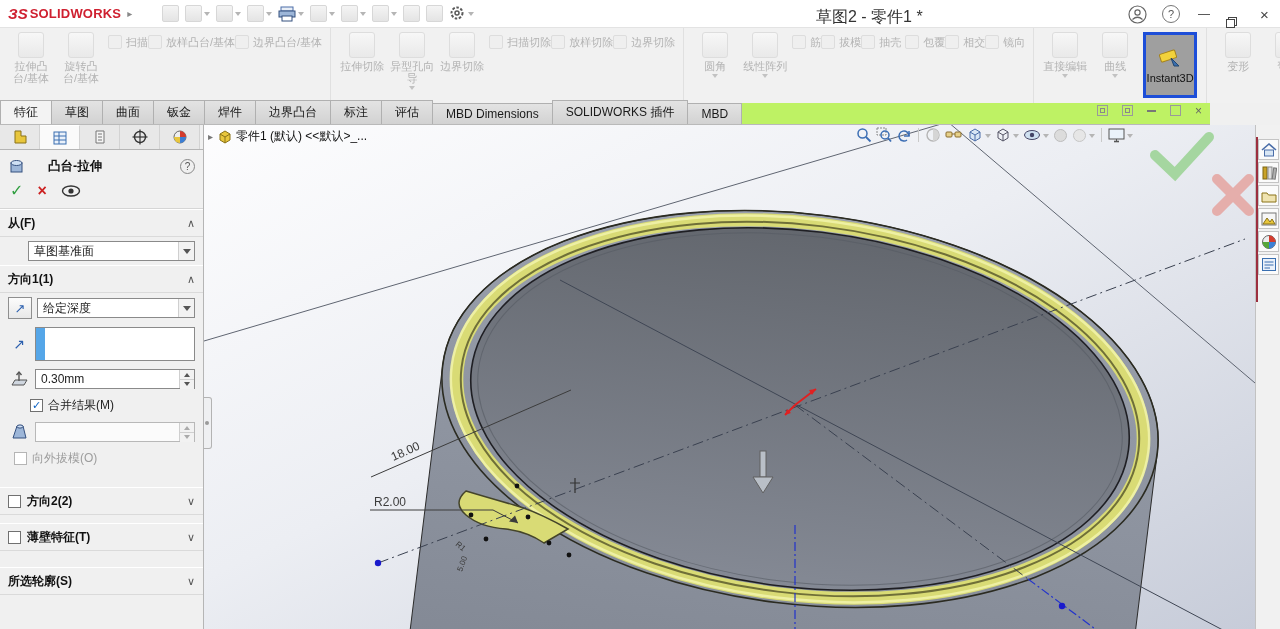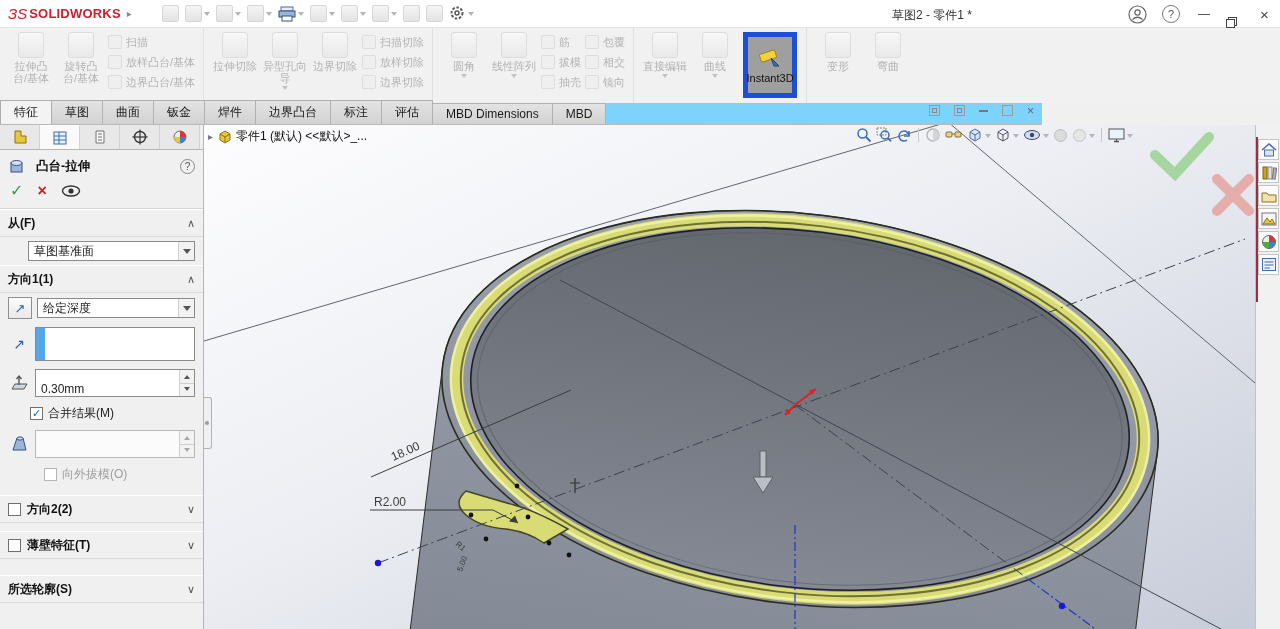"ЗS" .logo-mark { font-weight: normal -> bold }
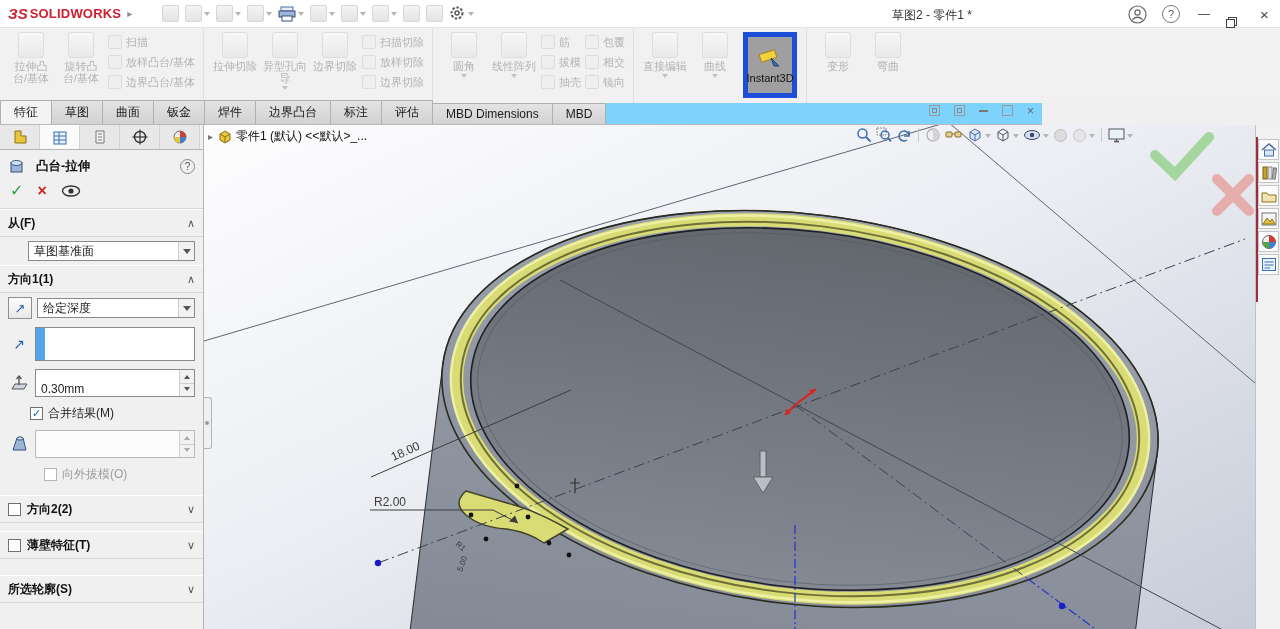"草图2 - 零件1 *" .doc-title { font-size: 12px -> 16px; left: 892px -> 816px }
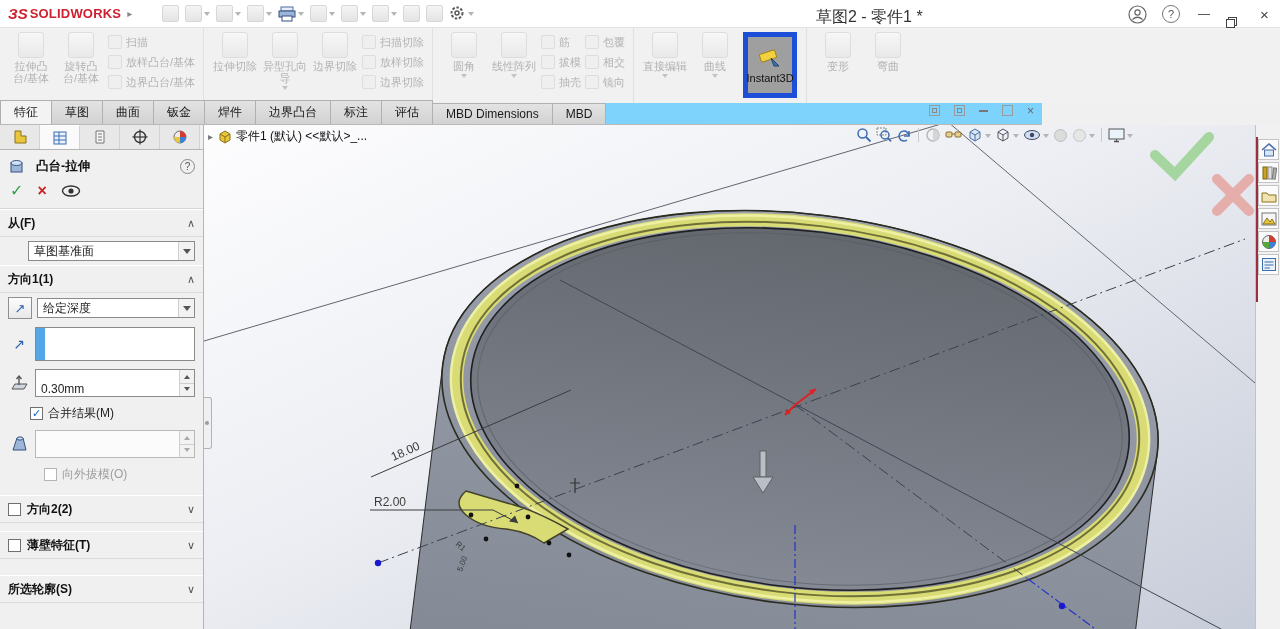"扫描" .rcol { flex-direction: column -> row }
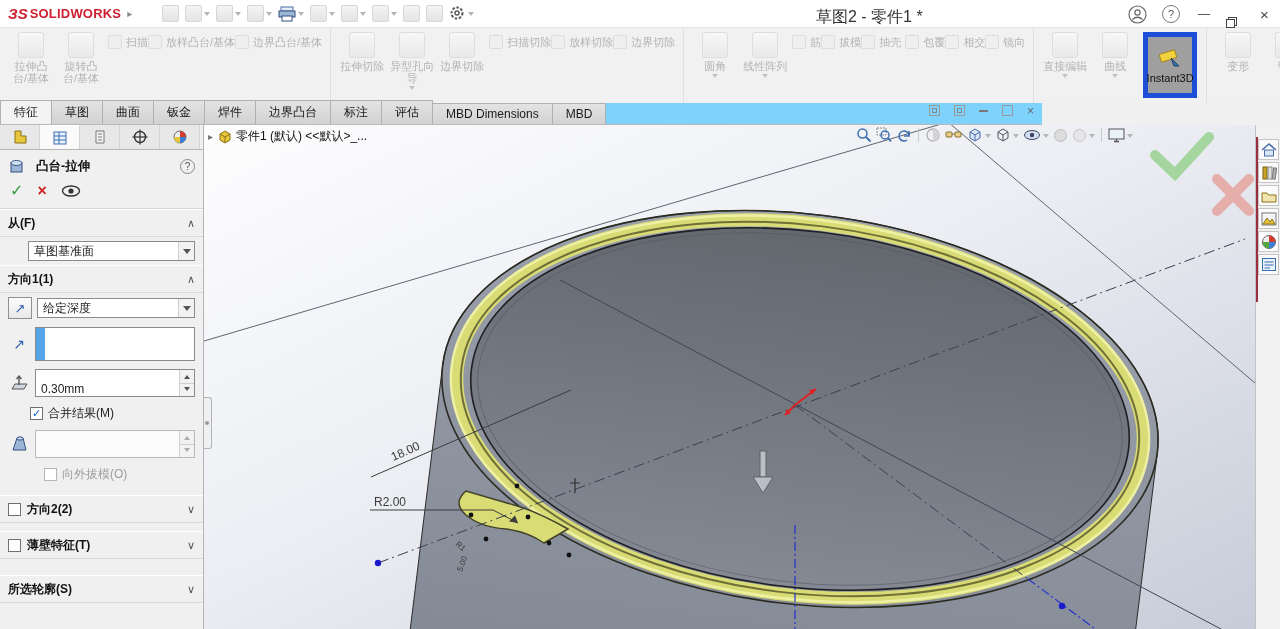"Instant3D" .instant3d { border: 5px solid #1d4ed8 -> 3px solid #1d4ed8 }
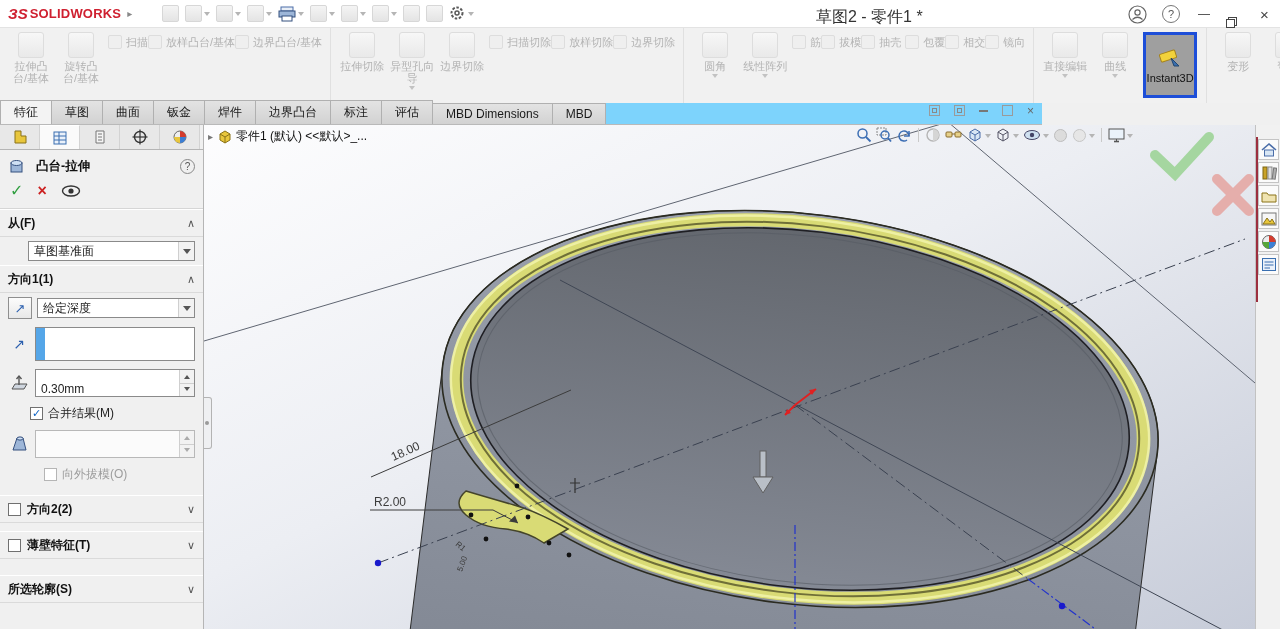"特征" .tabbar { background: #7dd3fc -> #bef264; width: 1042px -> 1210px }
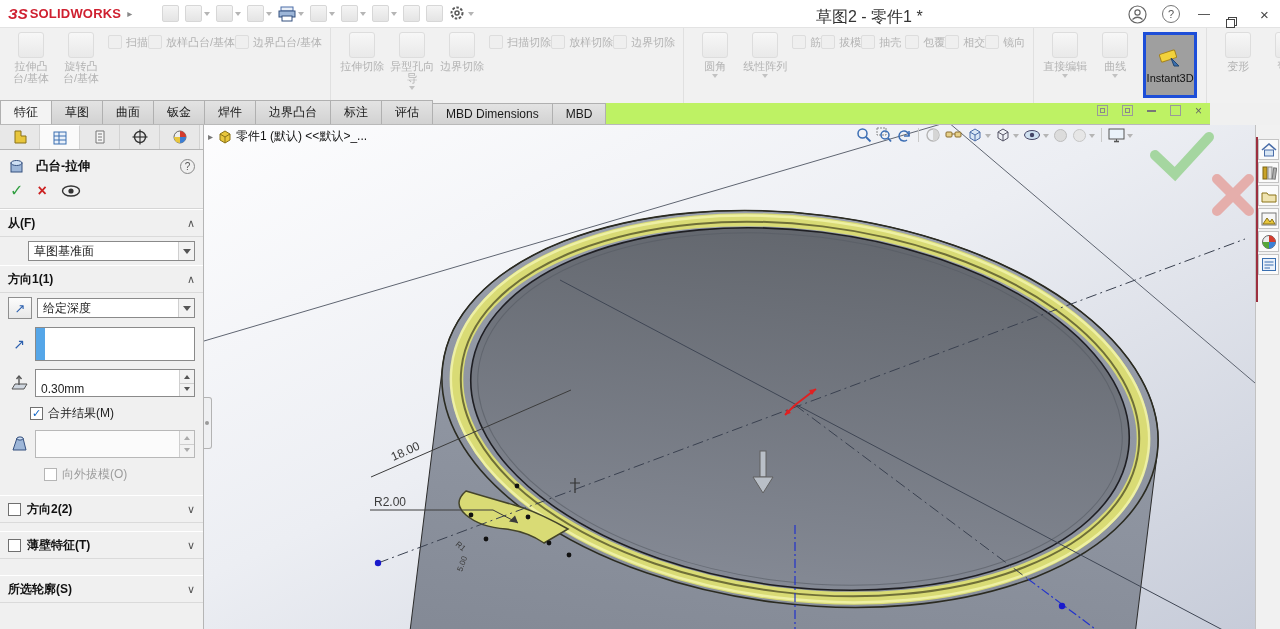"SOLIDWORKS 插件" span.ctab { html: none -> <span>SOLIDWORKS 插件</span> }
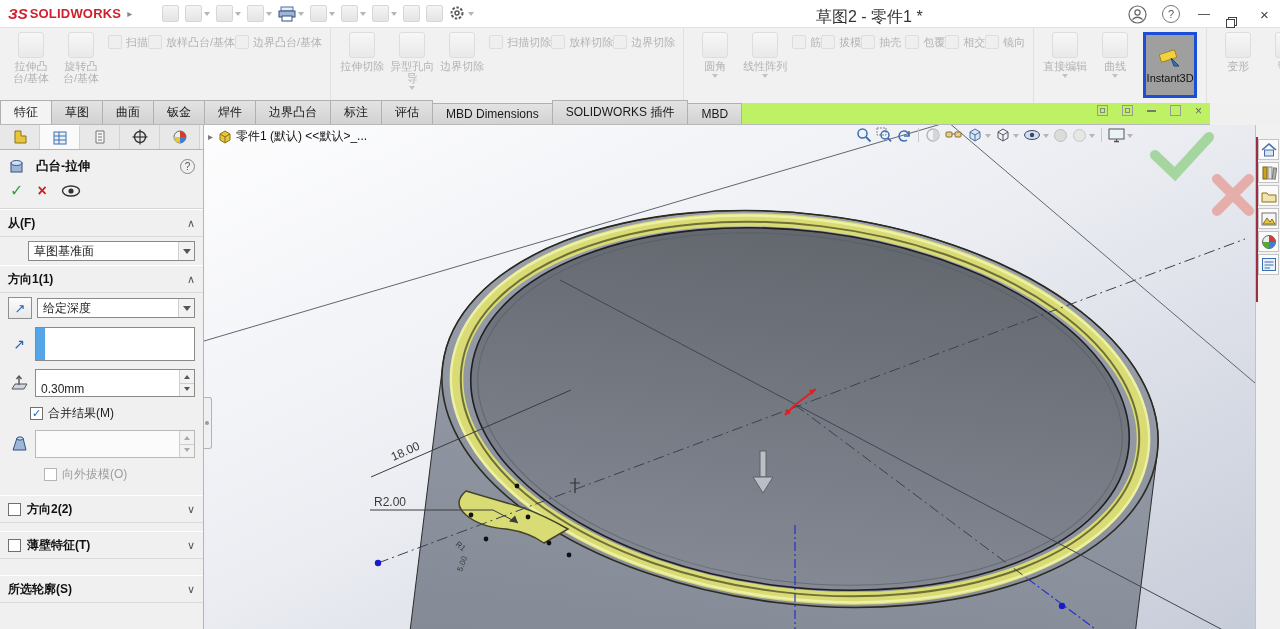"凸台-拉伸" .pm-head { gap: 10px -> 22px }
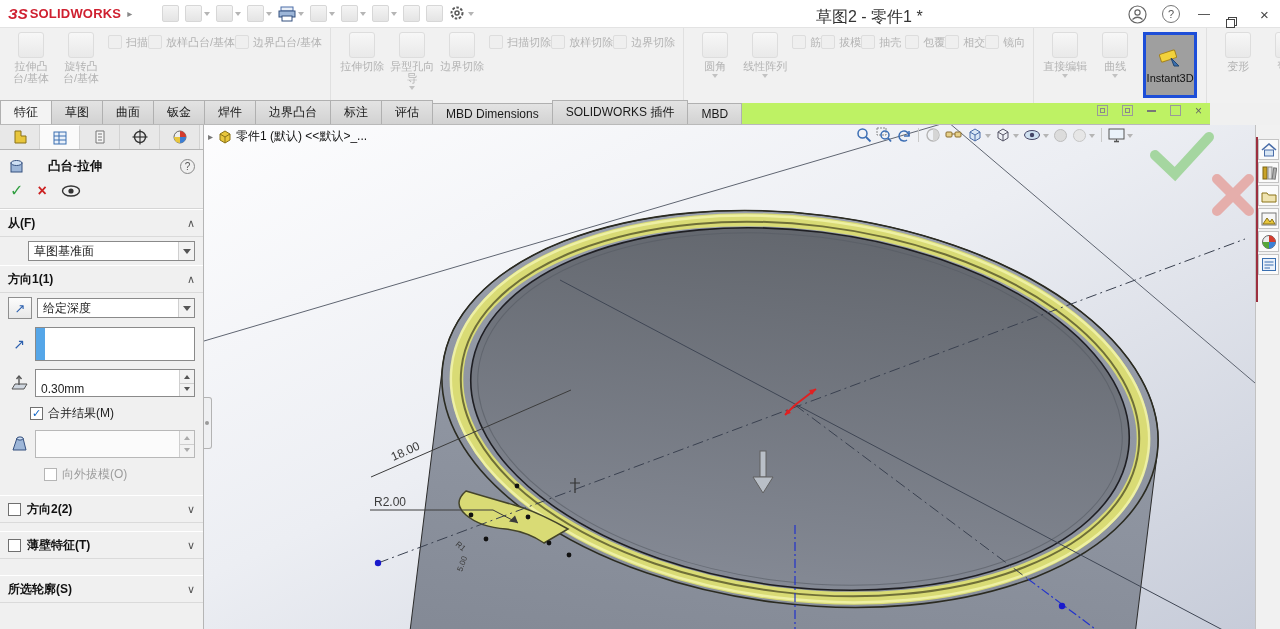"0.30mm" .spin { align-items: flex-end -> center; height: 28px -> 20px }
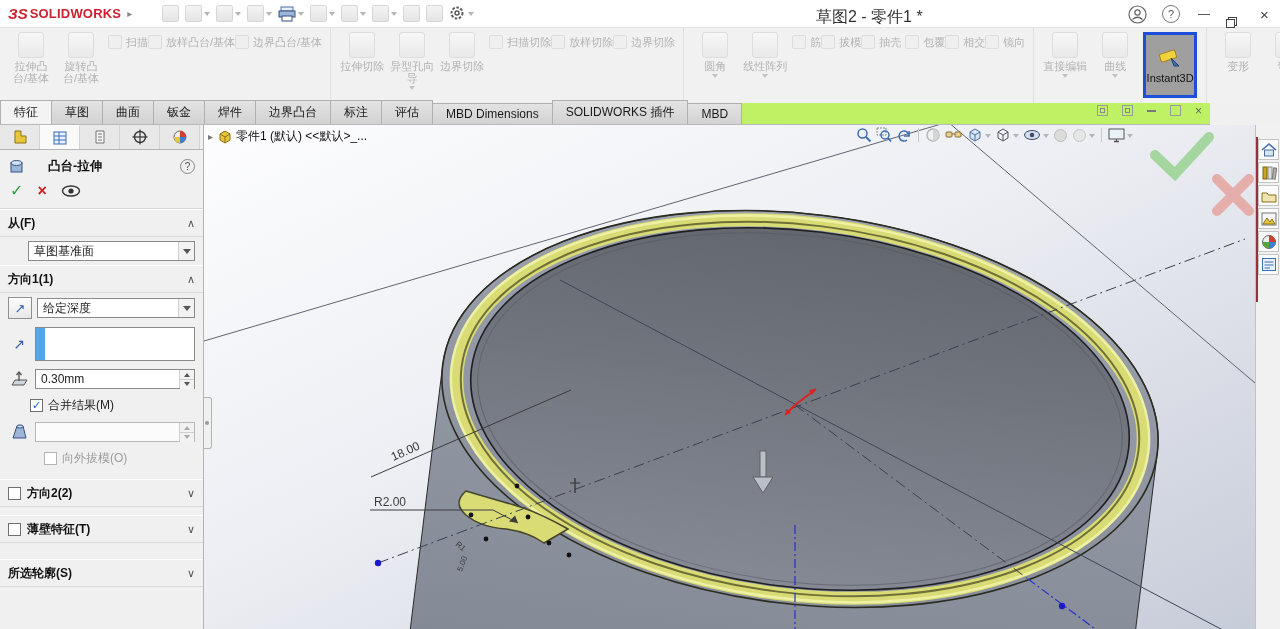"向外拔模(O)" div.pmrow { padding-left: 44px -> 14px }
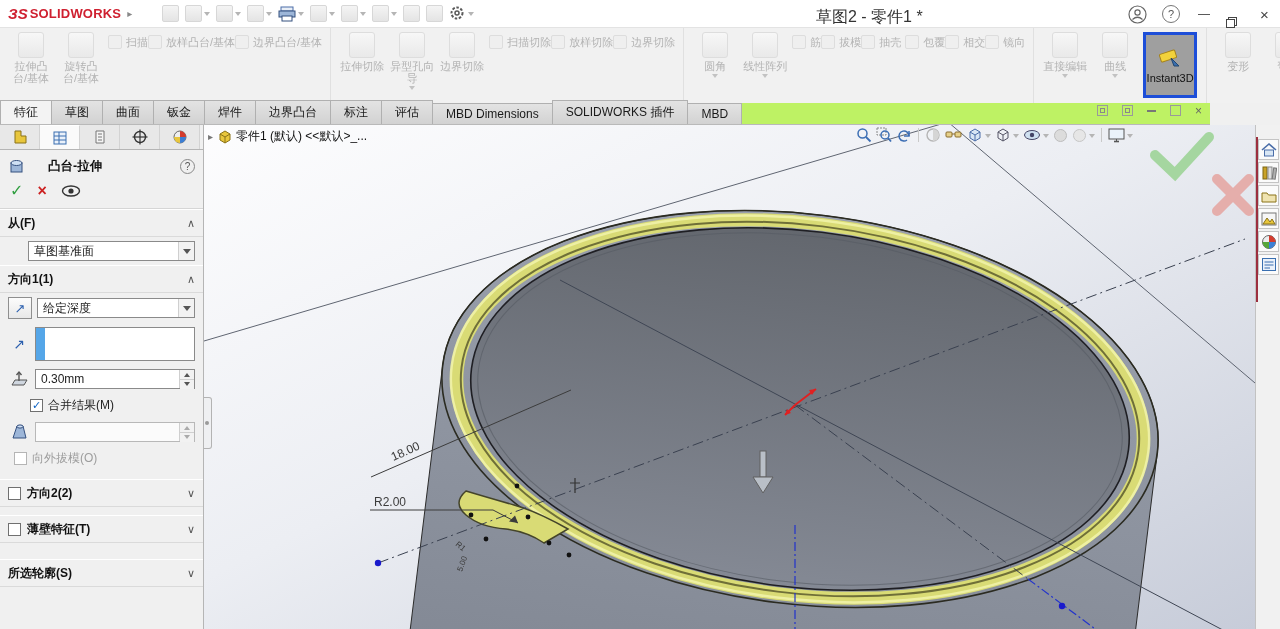"方向2(2)" div.sec { margin-top: 8px -> 16px }
